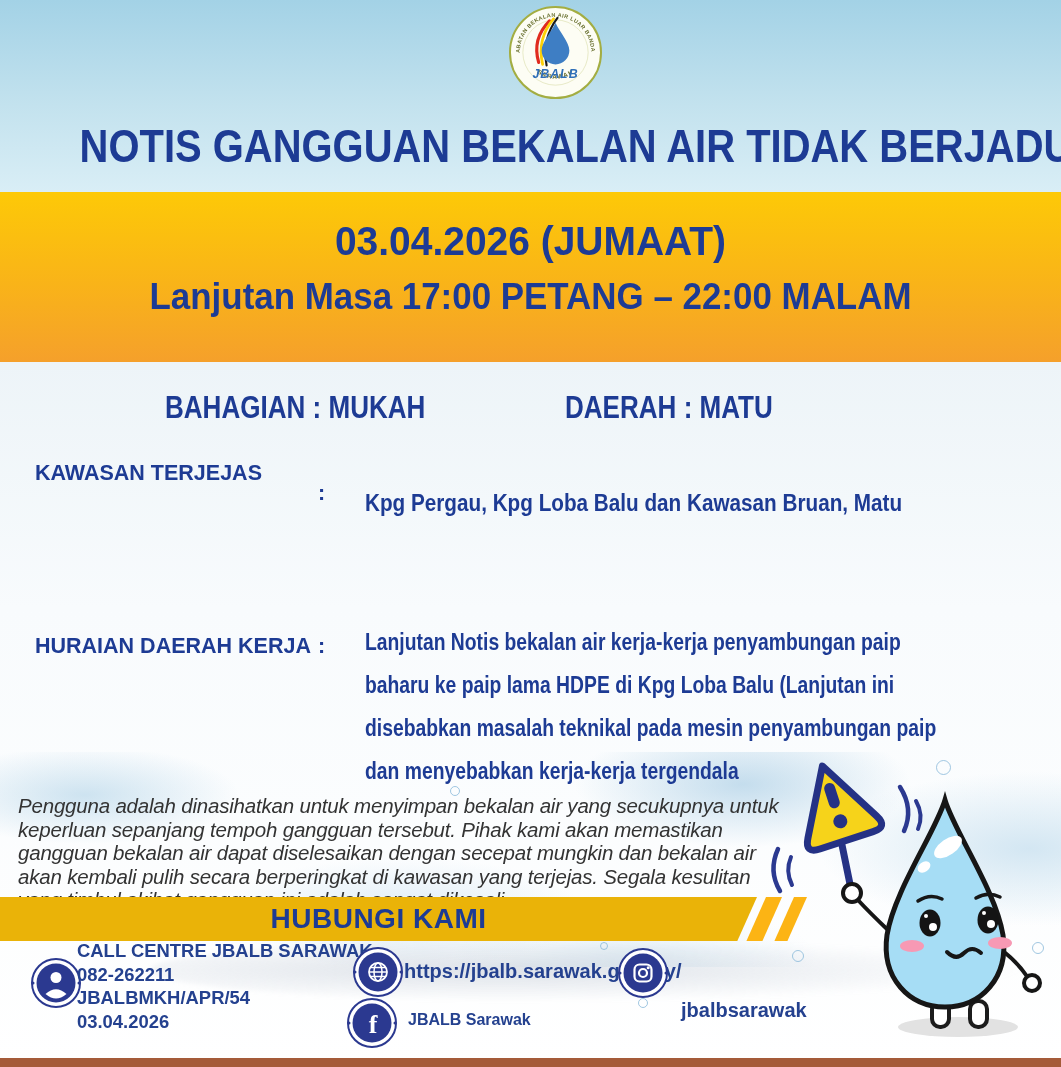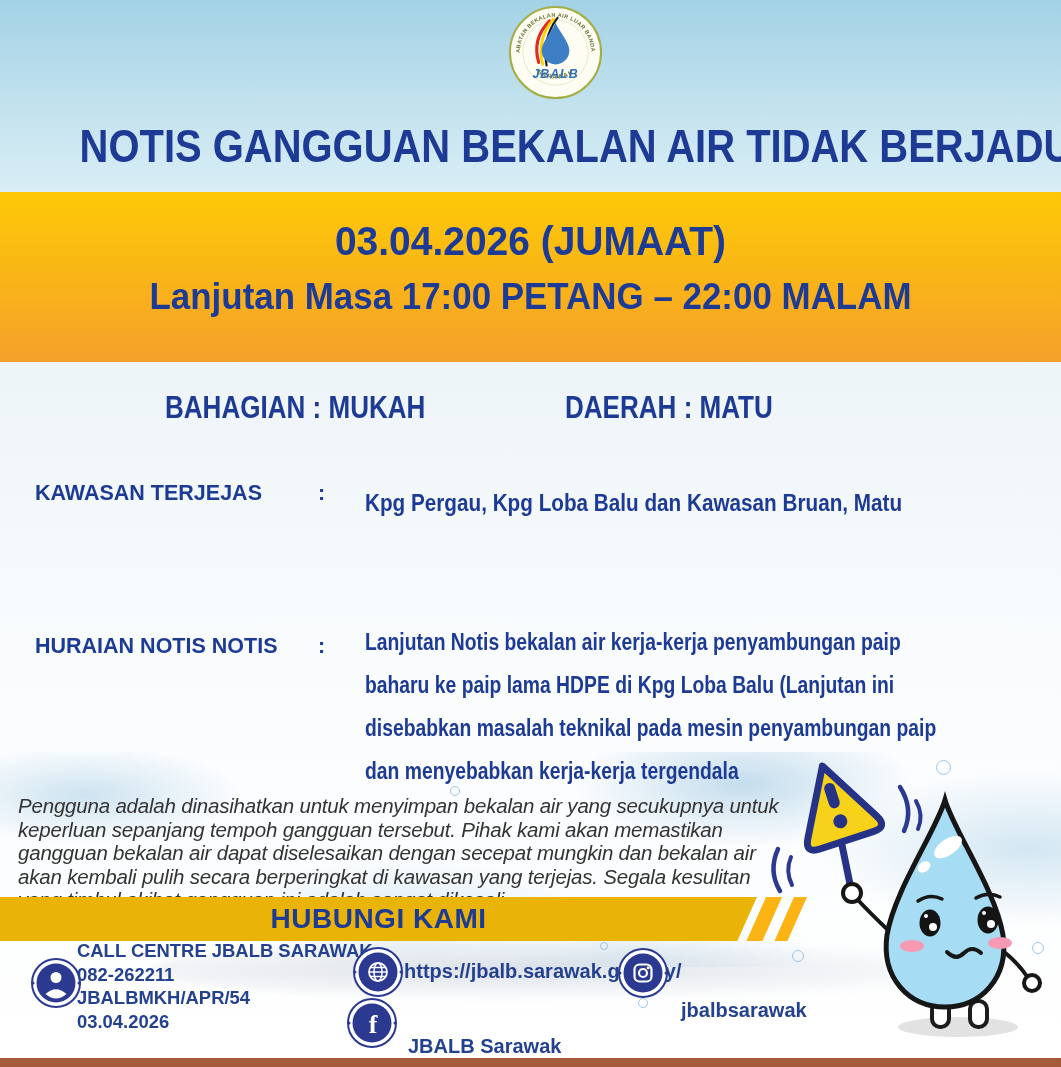"KAWASAN TERJEJAS" .lbl-kawasan { top: 481px -> 461px }
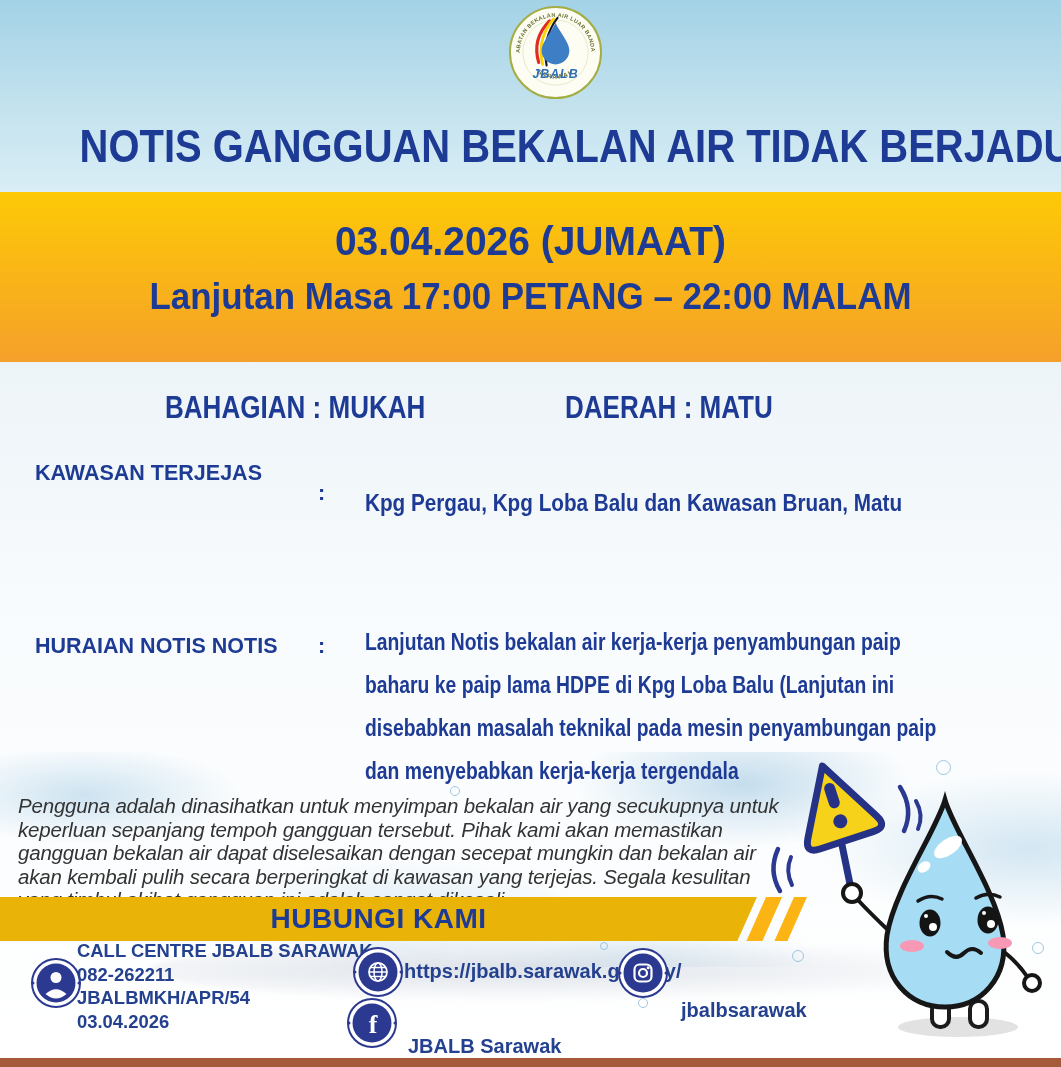"HURAIAN NOTIS NOTIS" div.abs { text: NOTIS NOTIS -> DAERAH KERJA }
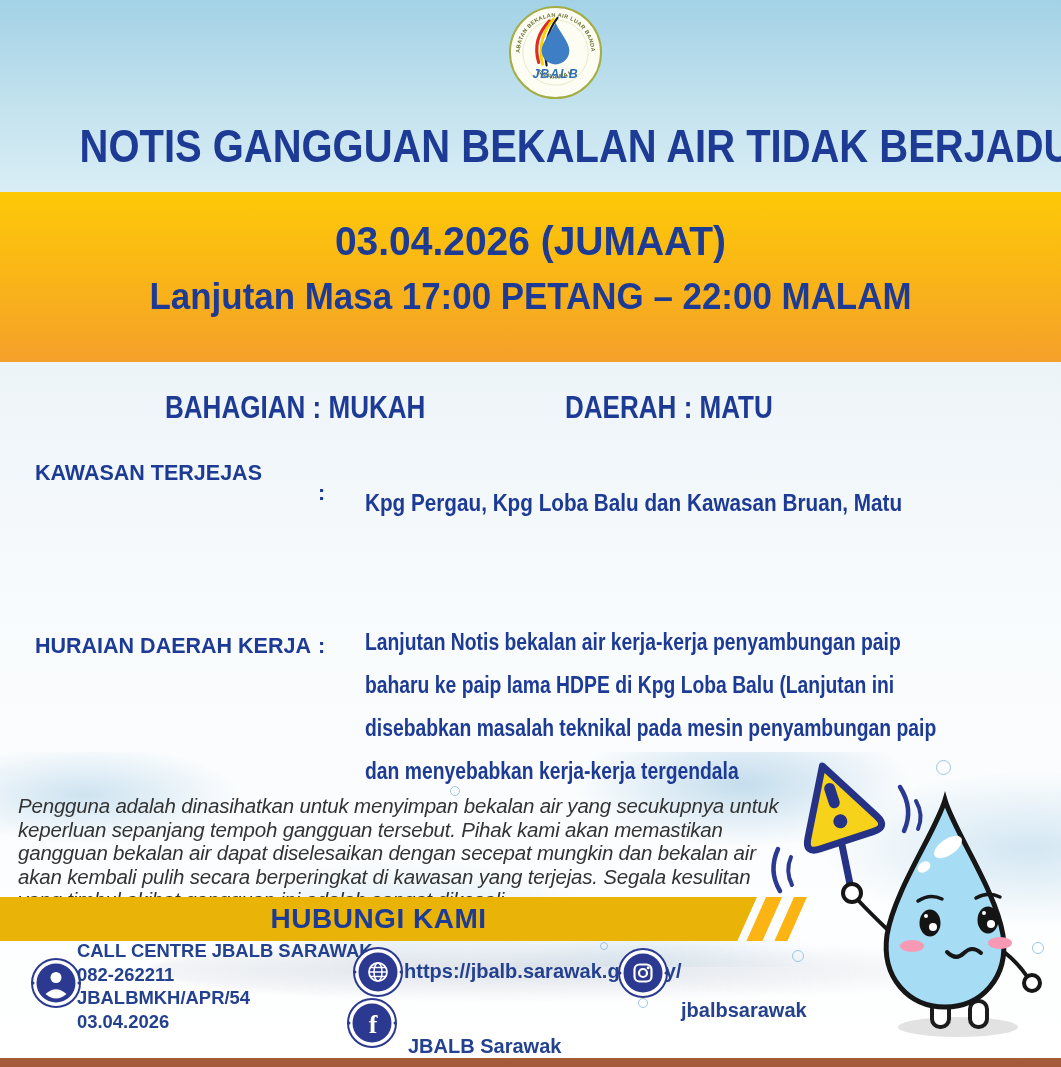"JBALB Sarawak" .fb-text { font-size: 20px -> 16px; margin-top: 24px -> none }
